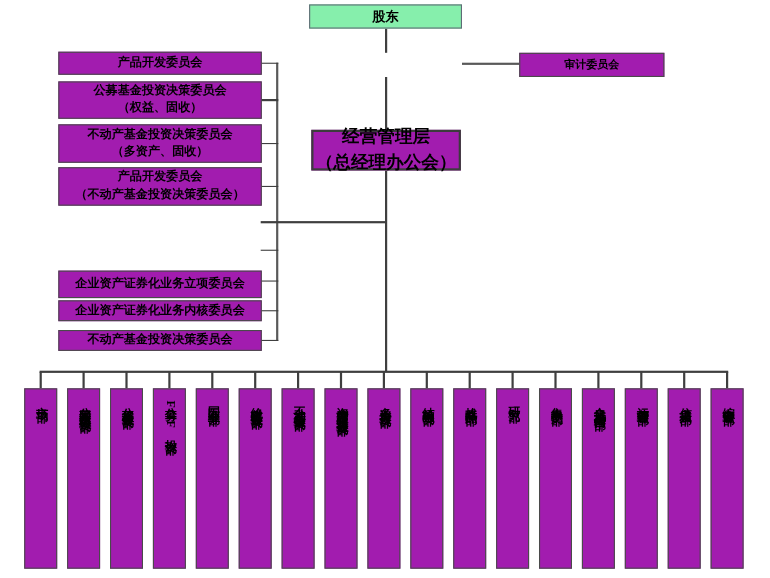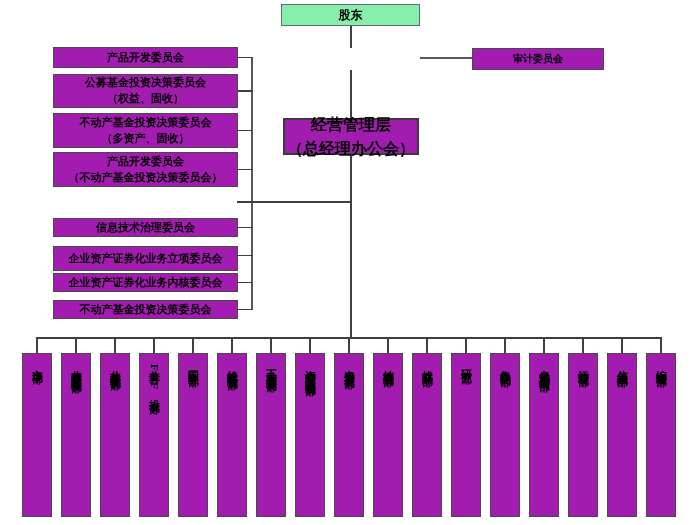"信息技术治理委员会" div.box { html: <div> <div>信息技术治理委员会</div> </div> -> none }
